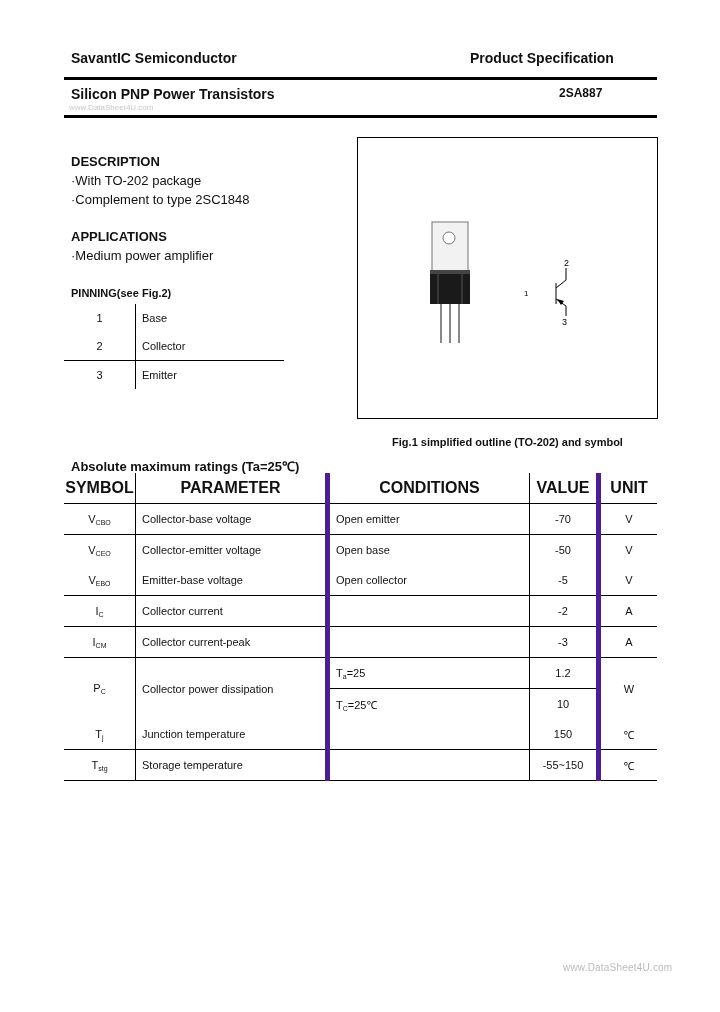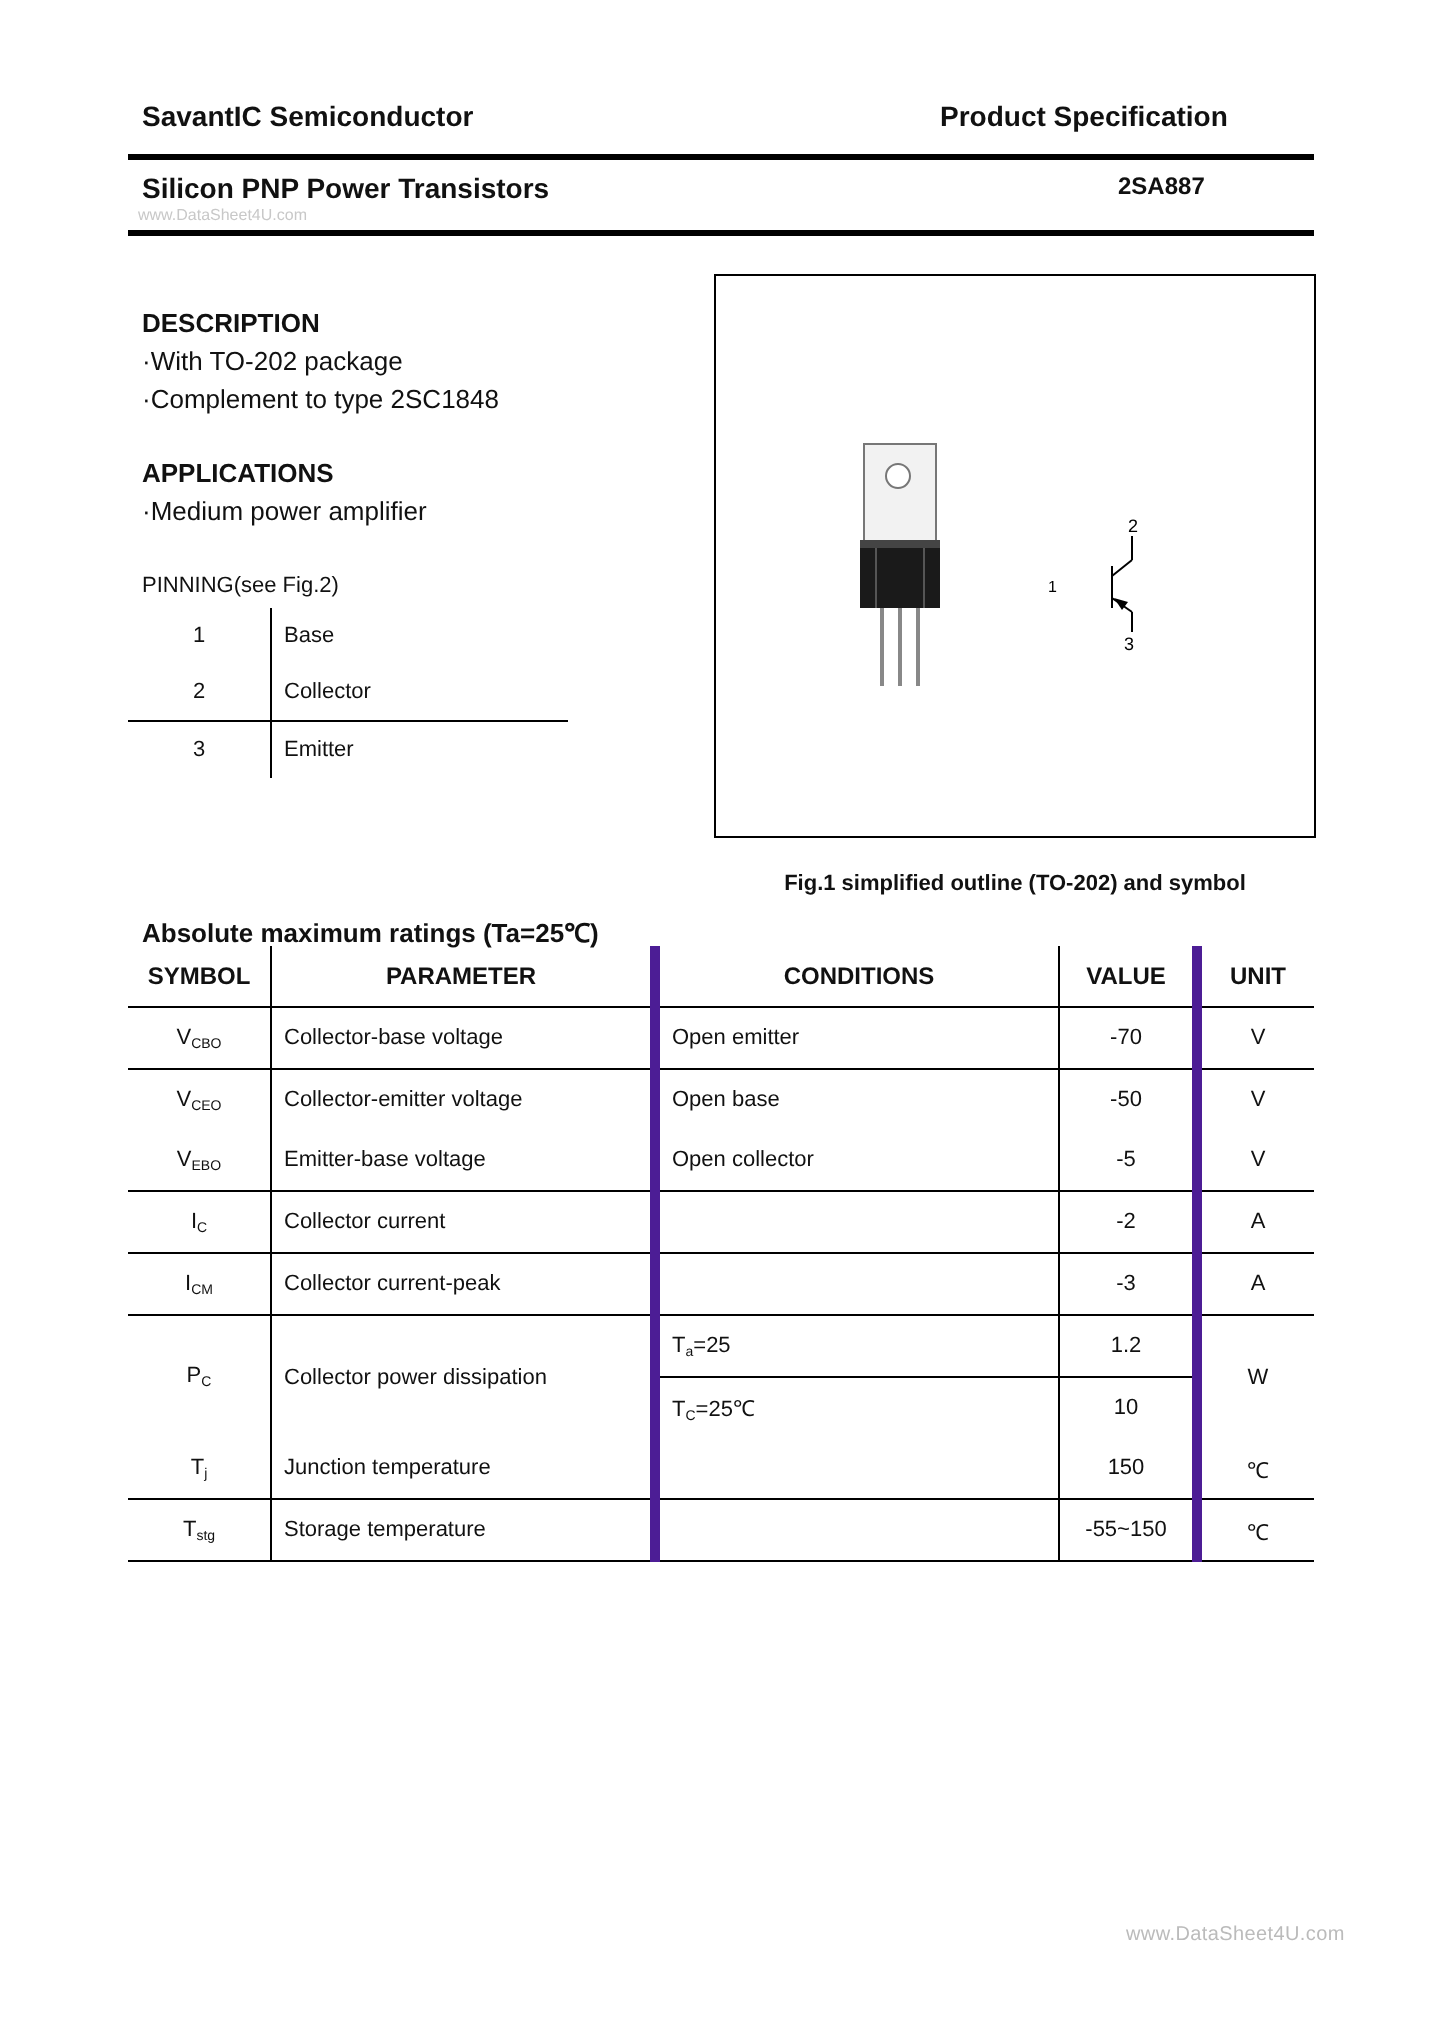"PINNING(see Fig.2)" .pin-h { font-weight: normal -> bold }
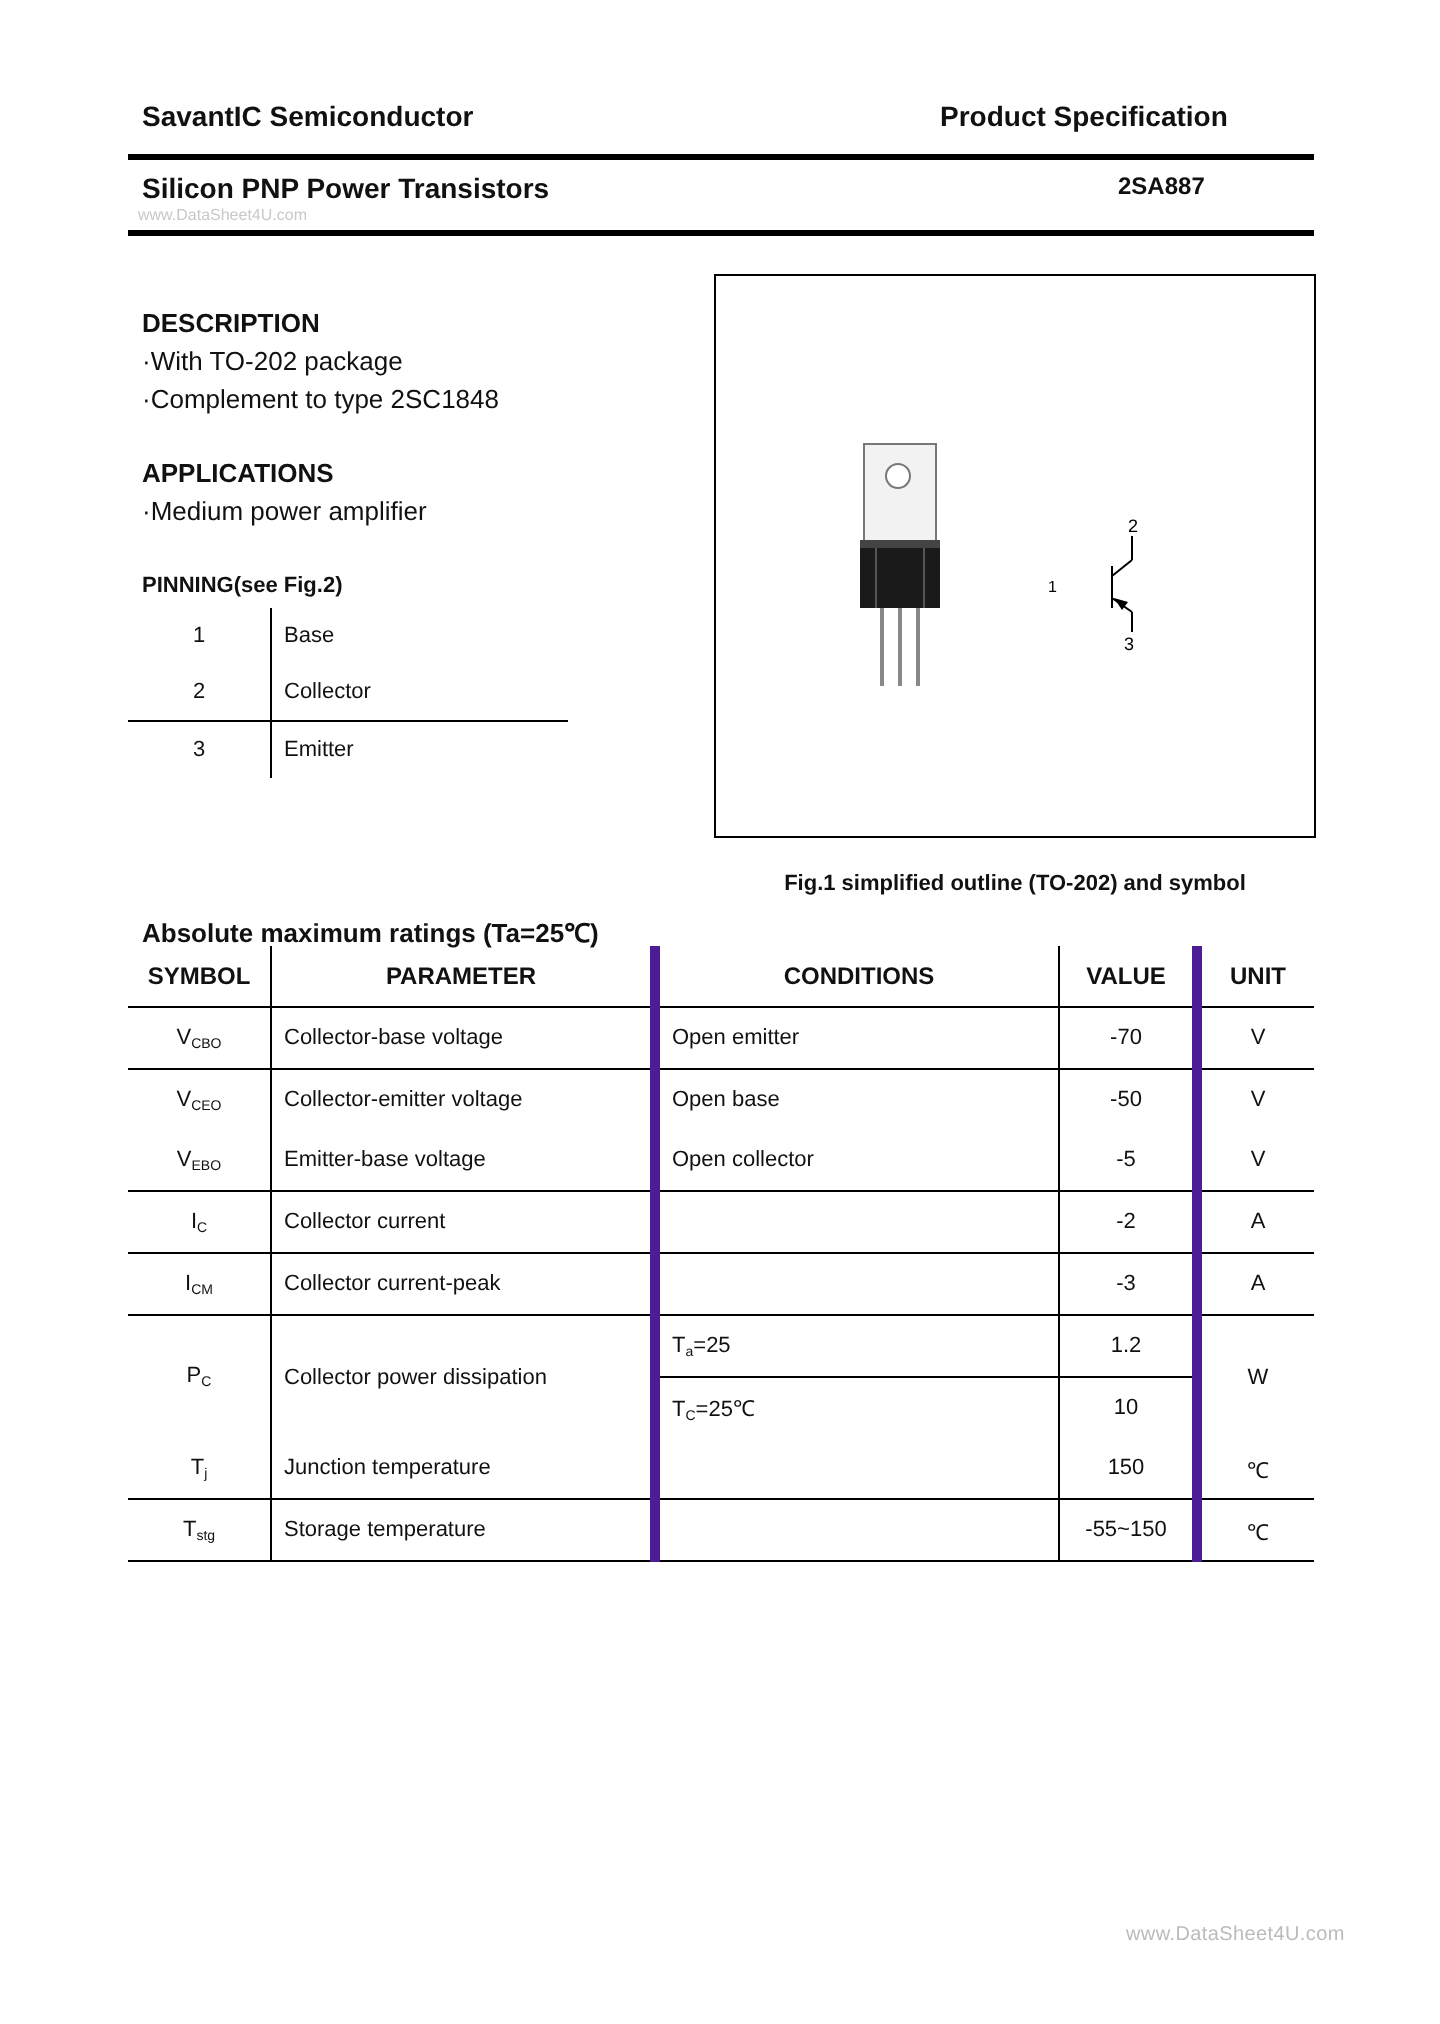"SYMBOL" .mtbl th { font-size: 12px -> 16px }
